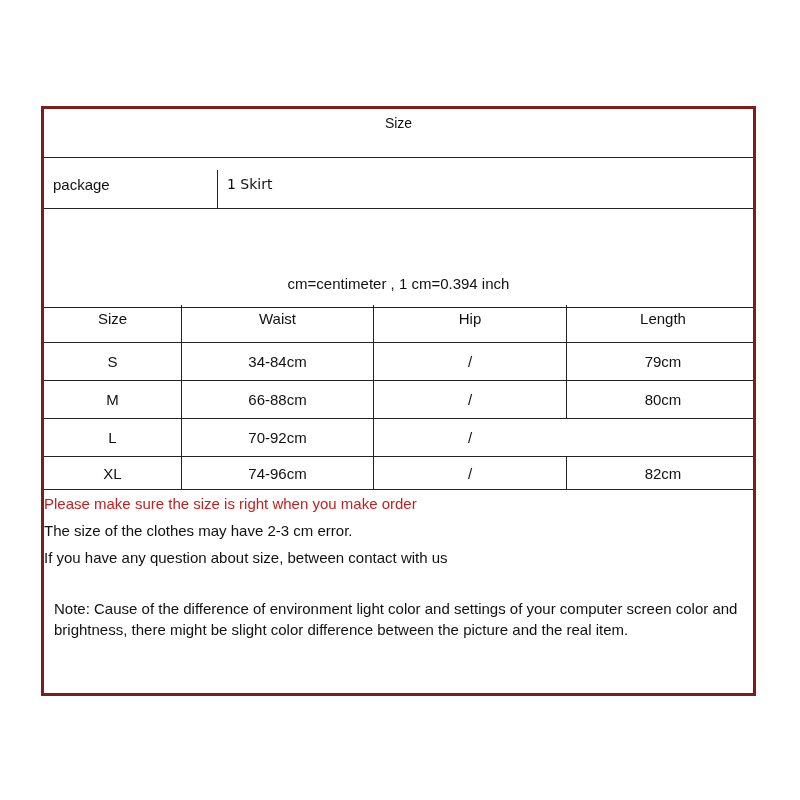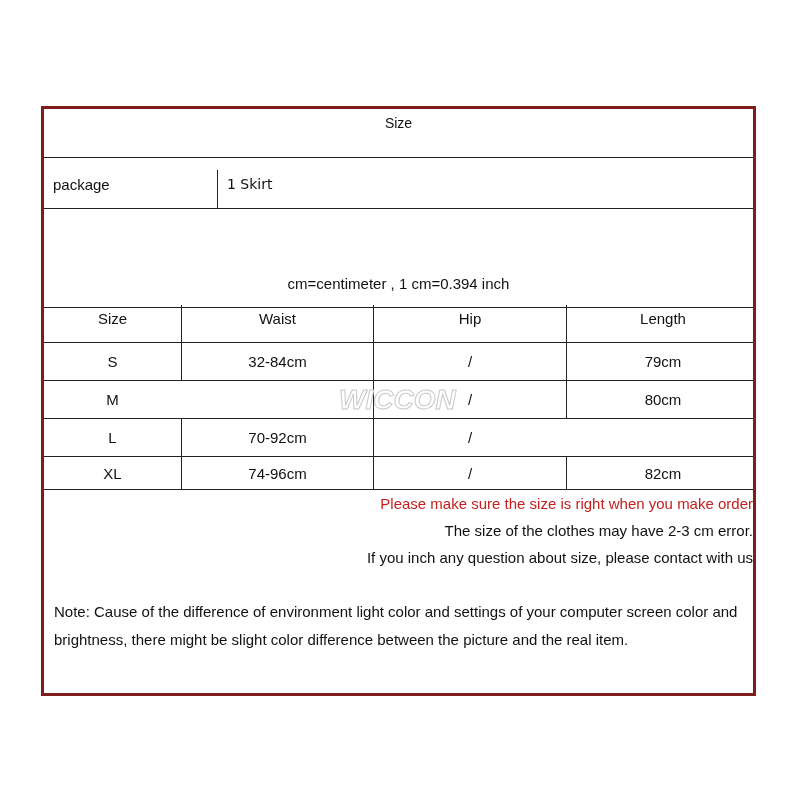"32-84cm" div.cell { text: 32-84cm -> 34-84cm }
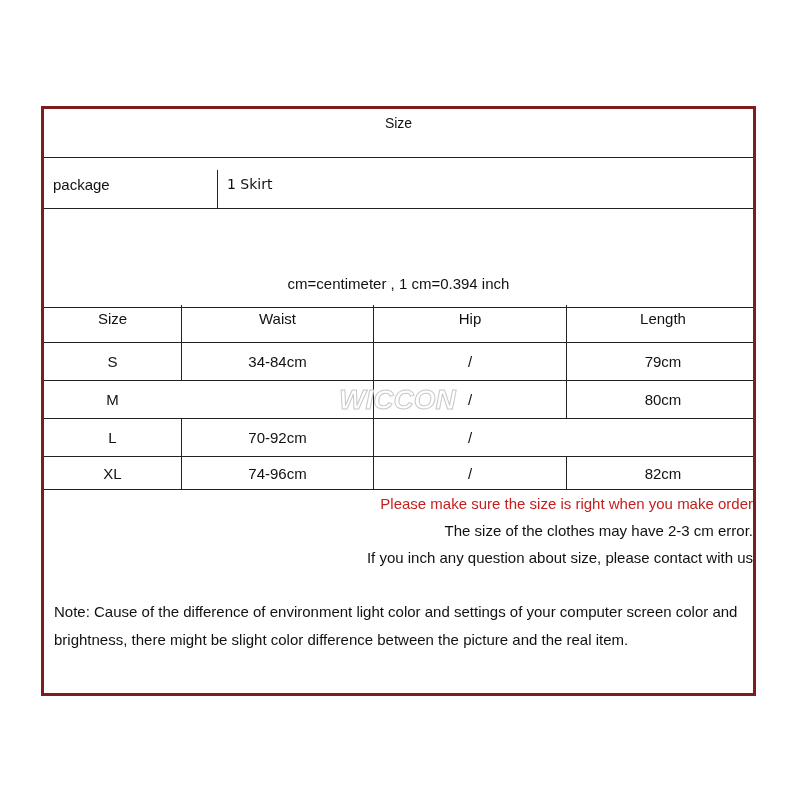"66-88cm" div.cell { html: none -> <div>66-88cm</div> }
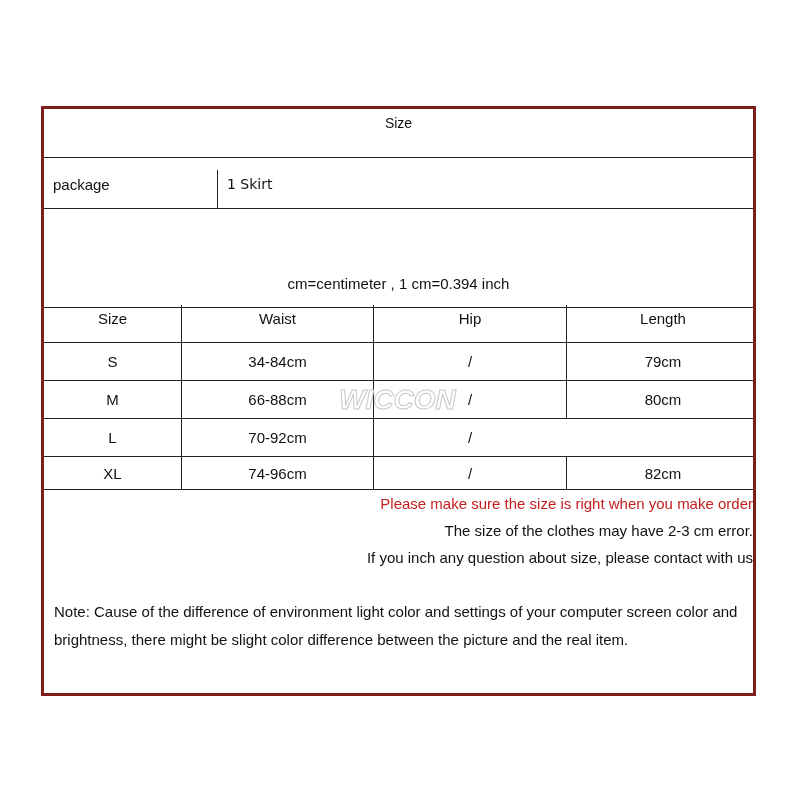"WICCON" div.watermark { html: <div>WICCON</div> -> none }
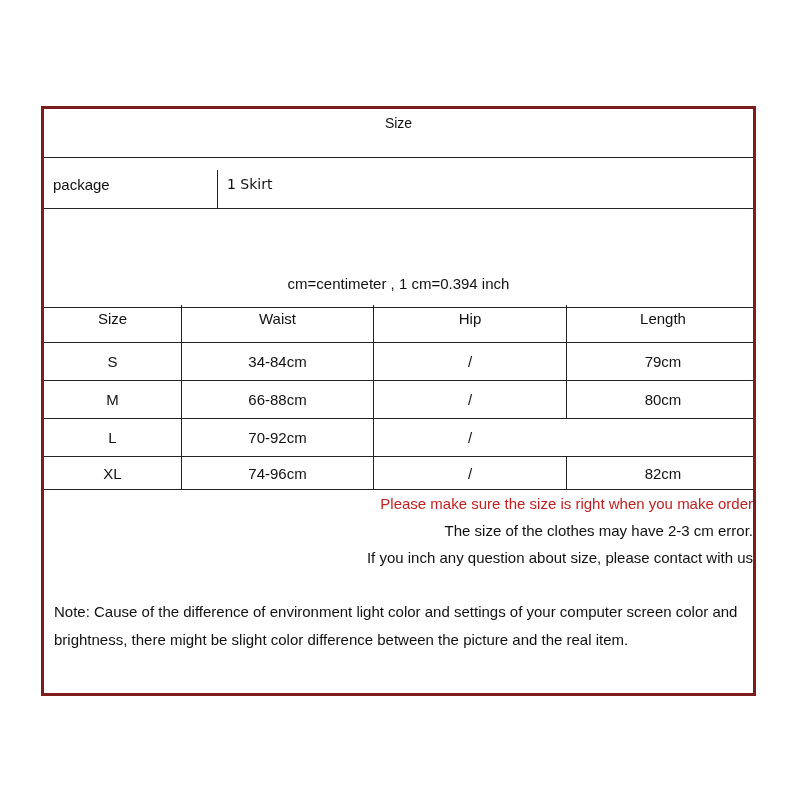"Please make sure the size" .note-line { text-align: right -> left }
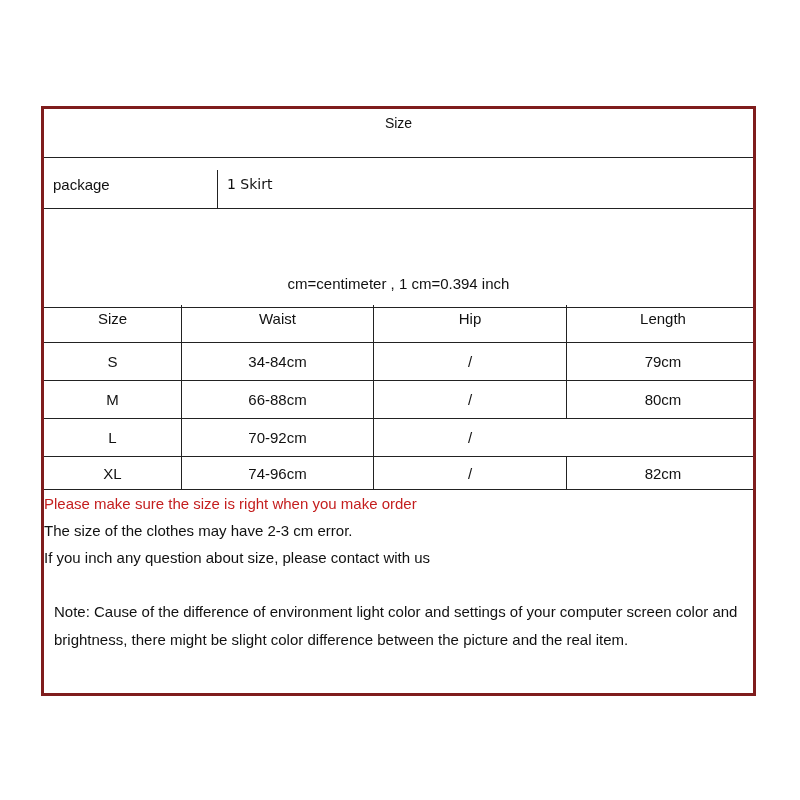"If you inch any question" div.note-line { text: inch any question about size, please -> have any question about size, between }
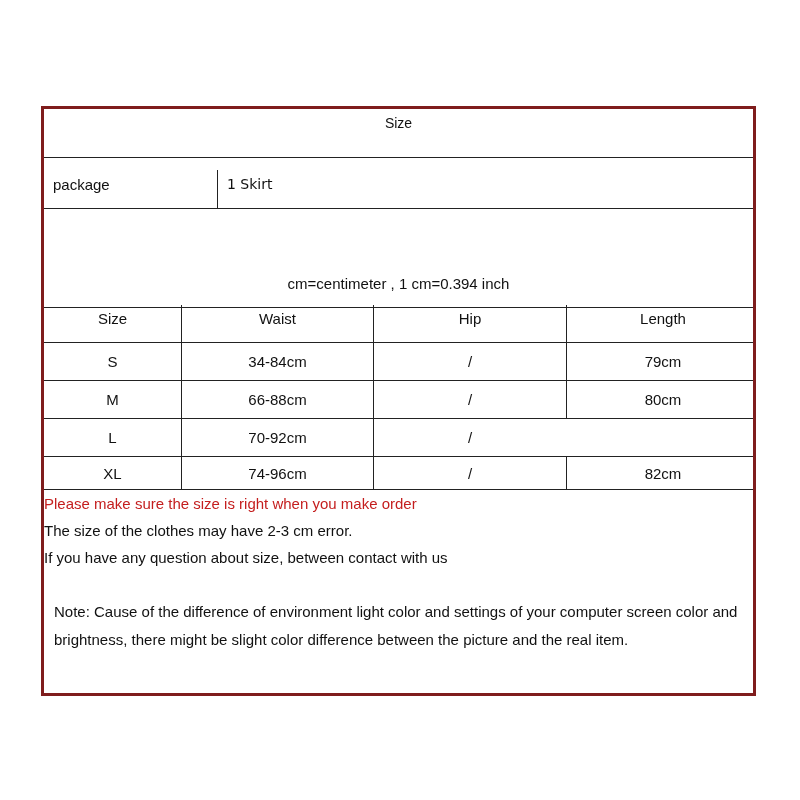"Note: Cause of the difference" .note-para { line-height: 28px -> 21px }
